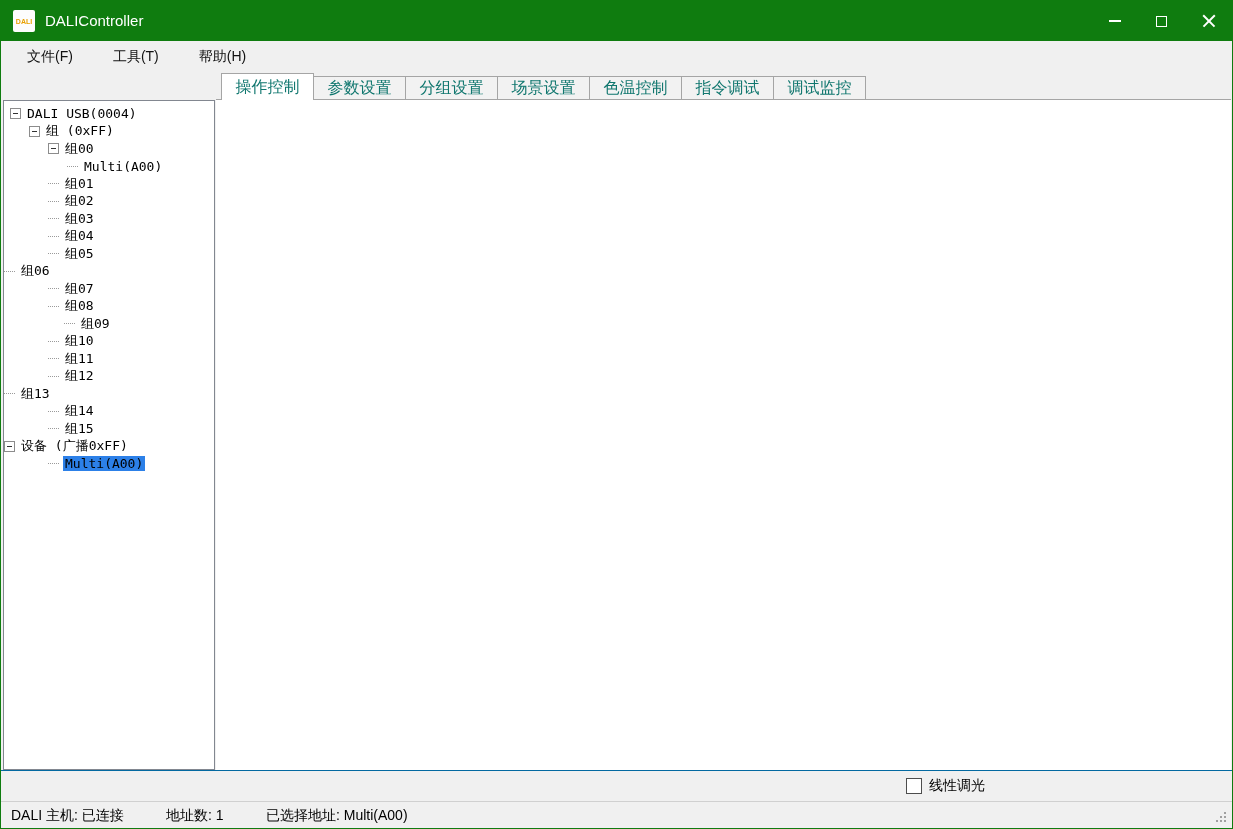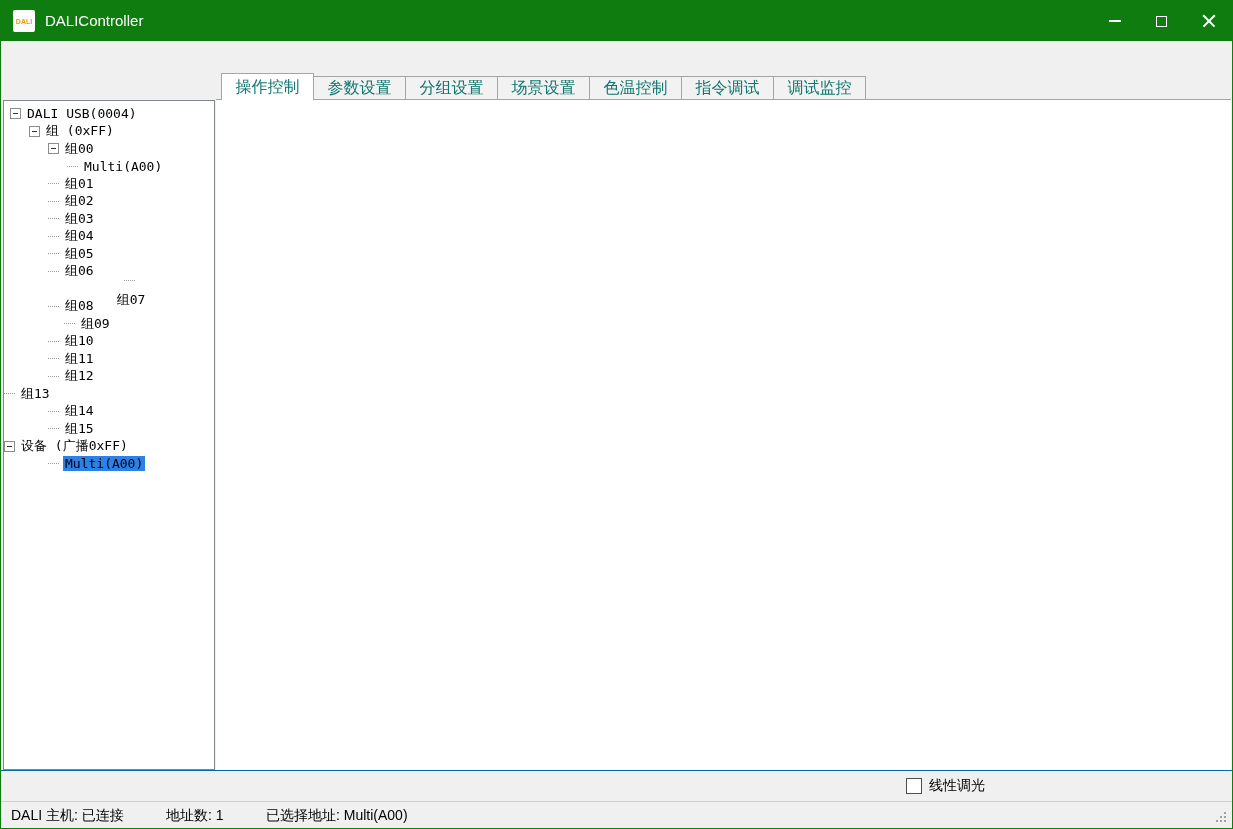"文件(F)" div.menubar { html: none -> <div> <span>文件(F)</span> <span>工具(T)</span> <span>帮助(H)</span> </div> }
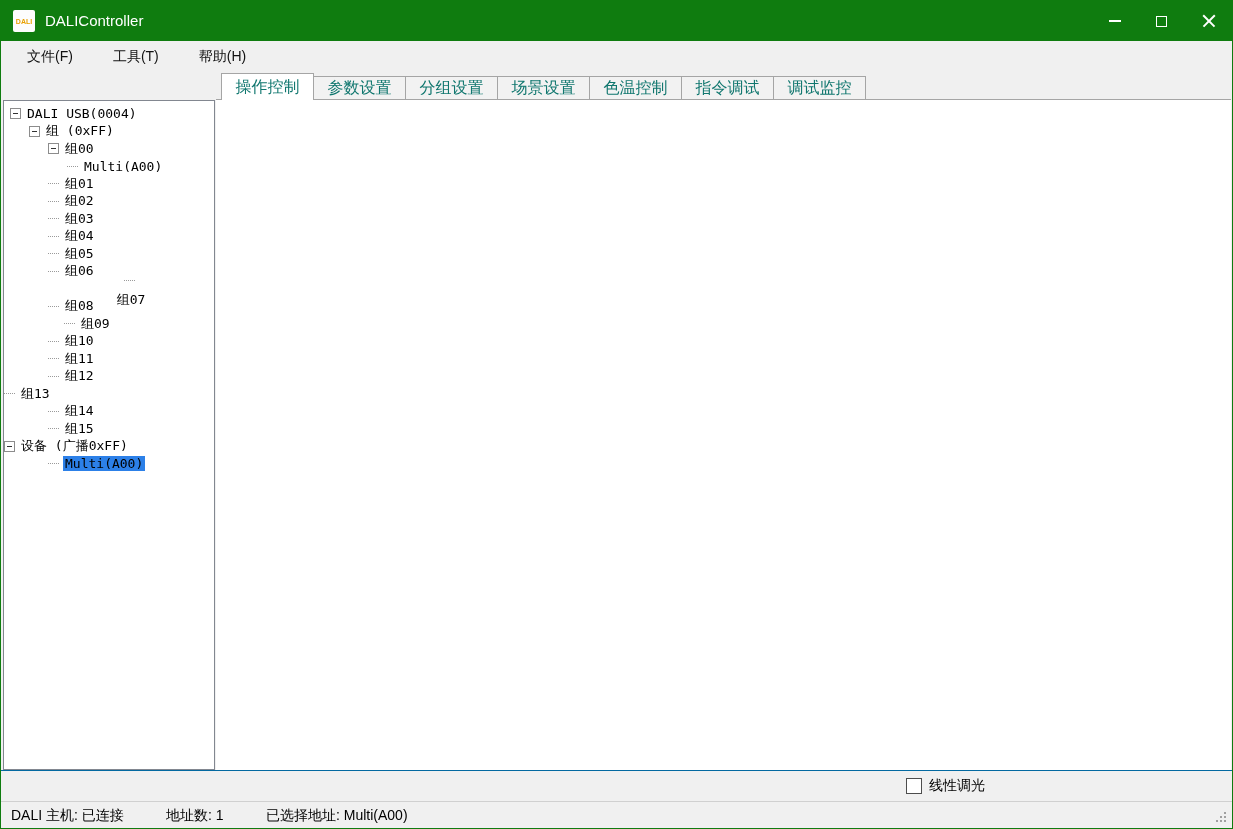"组06" div.tree-row { padding-left: 44px -> none }
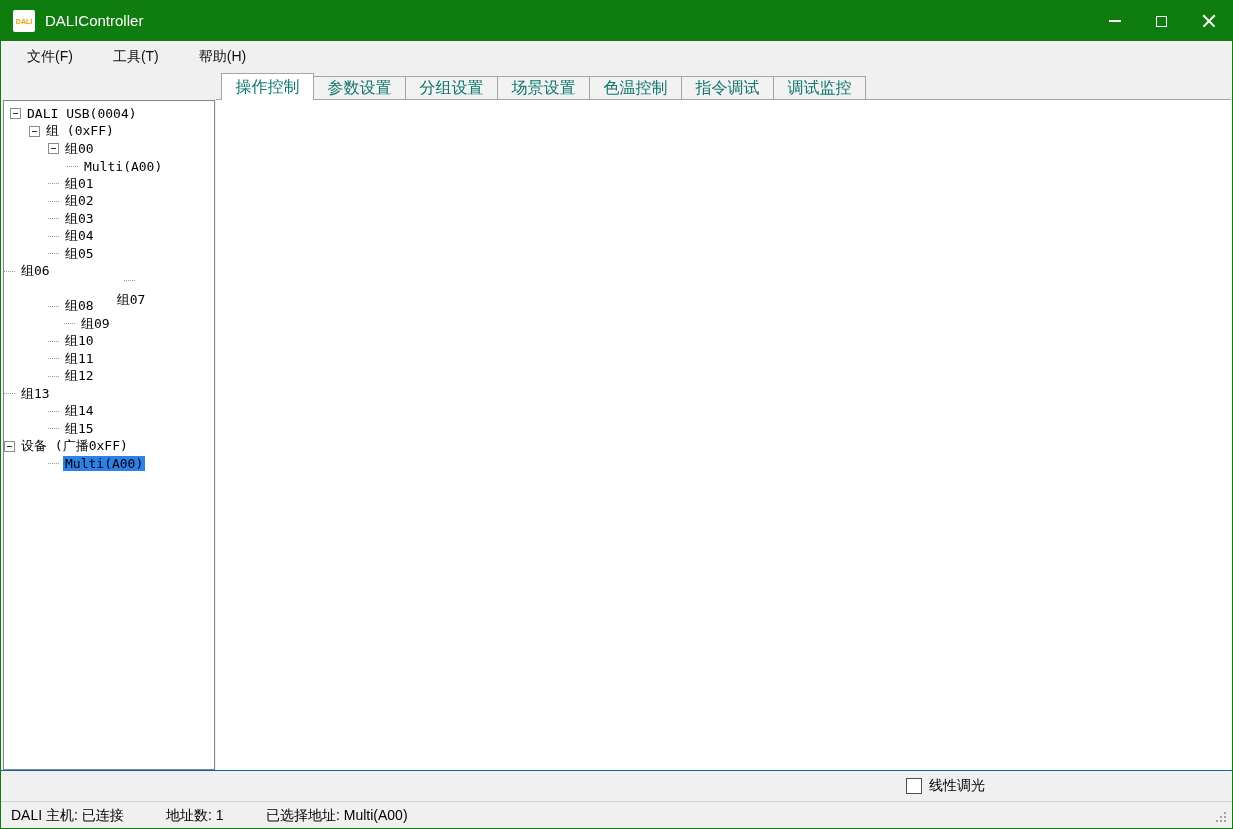"组07" div.tree-row { flex-direction: column -> none }
